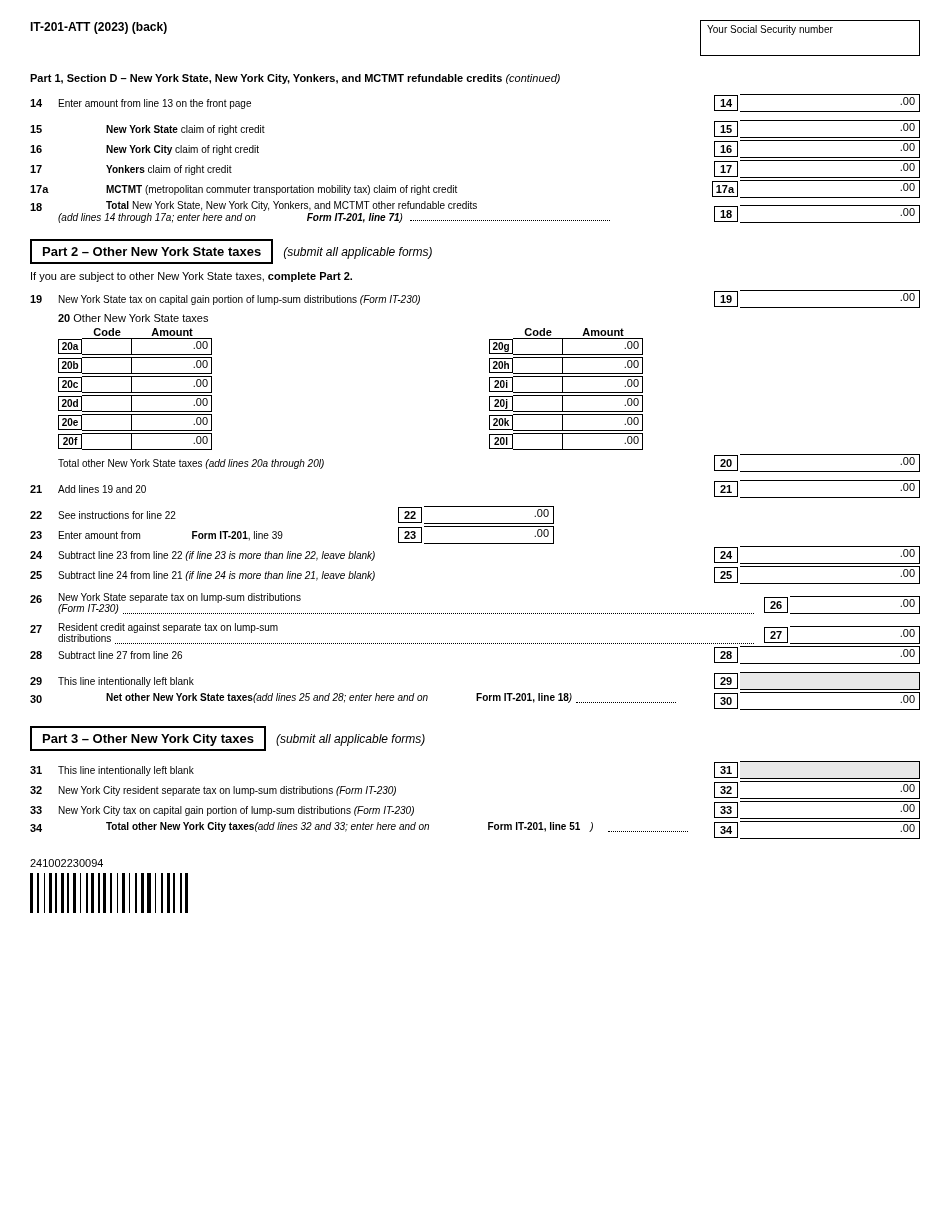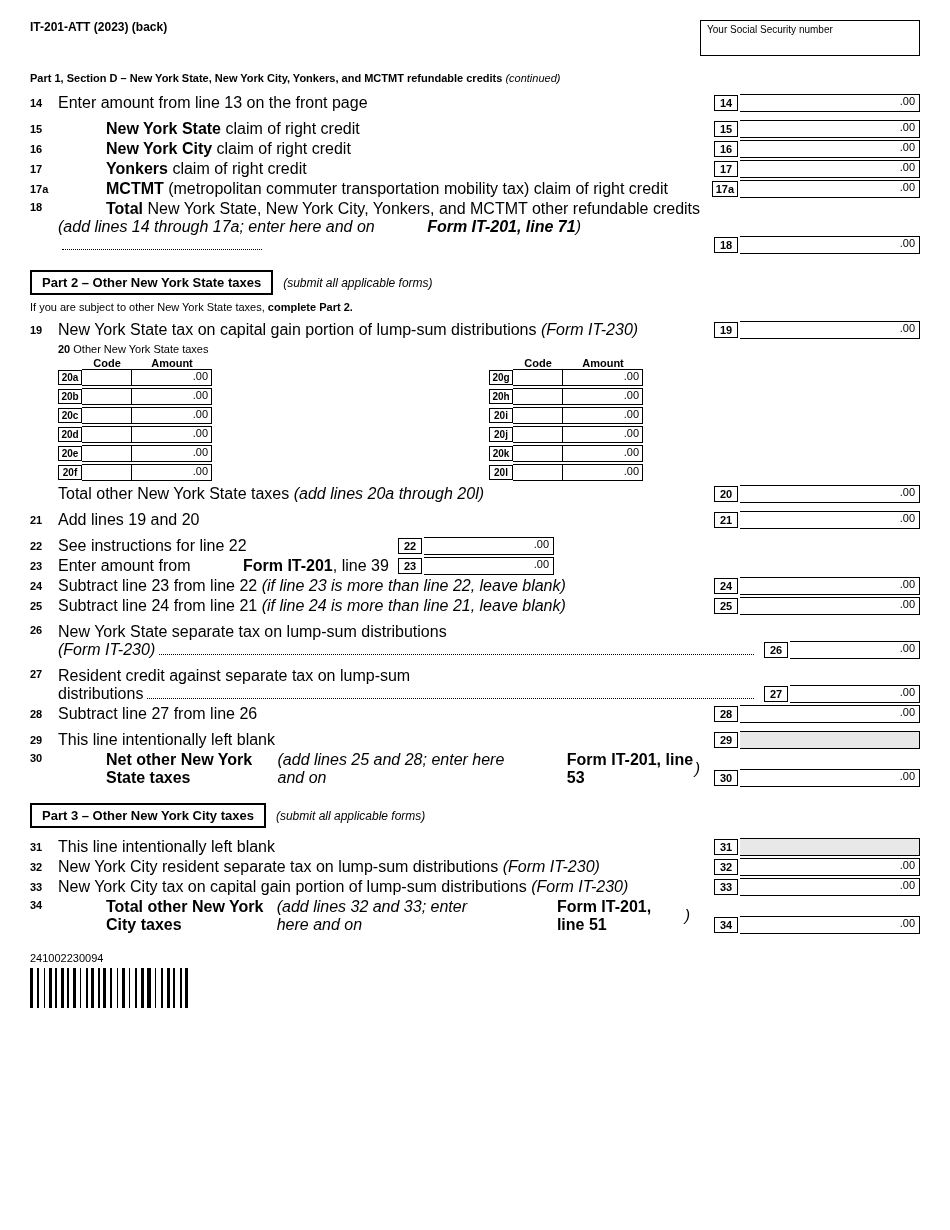"Enter amount from line 13" .line-desc { font-size: 16px -> 10px }
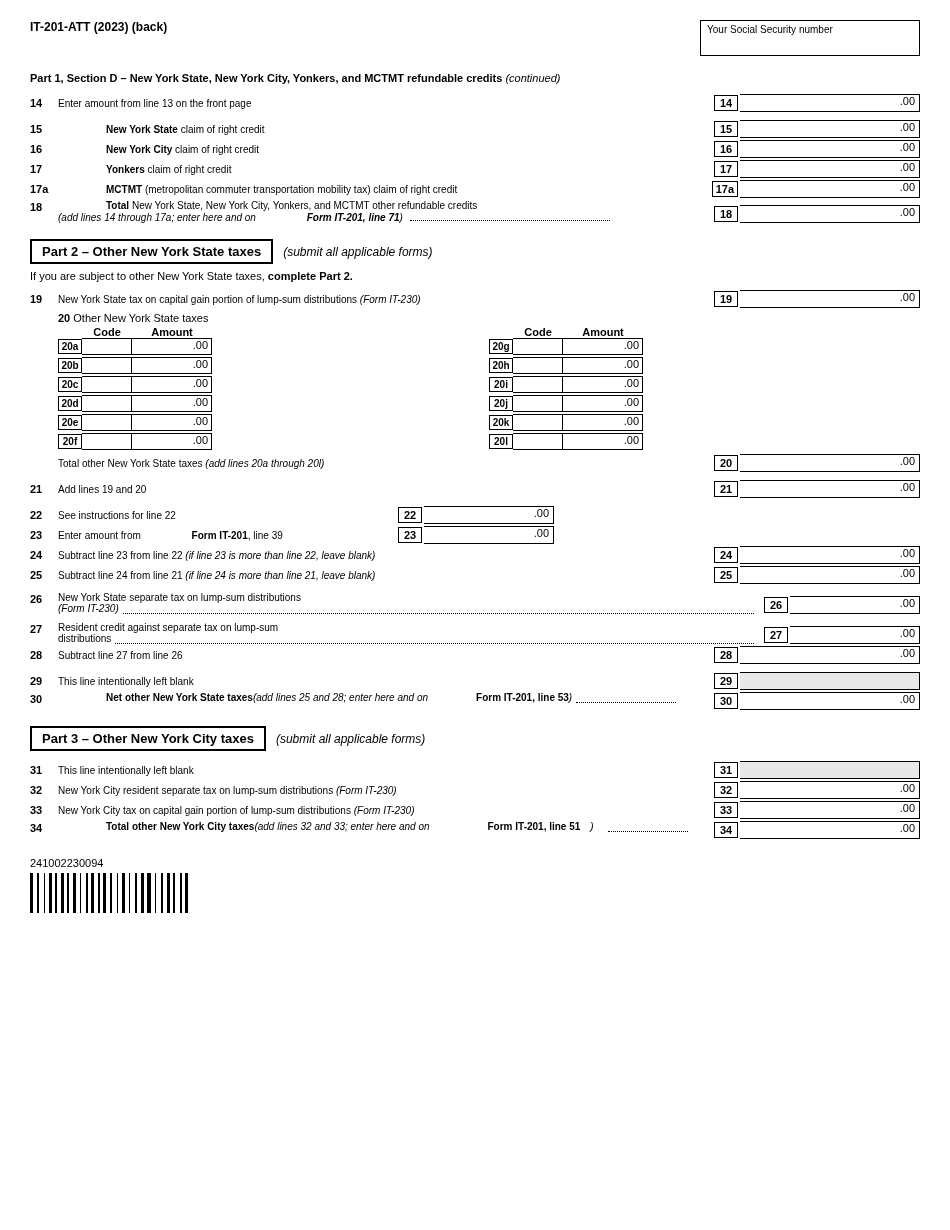"Form IT-201, line 53" b { text: 53 -> 18 }
